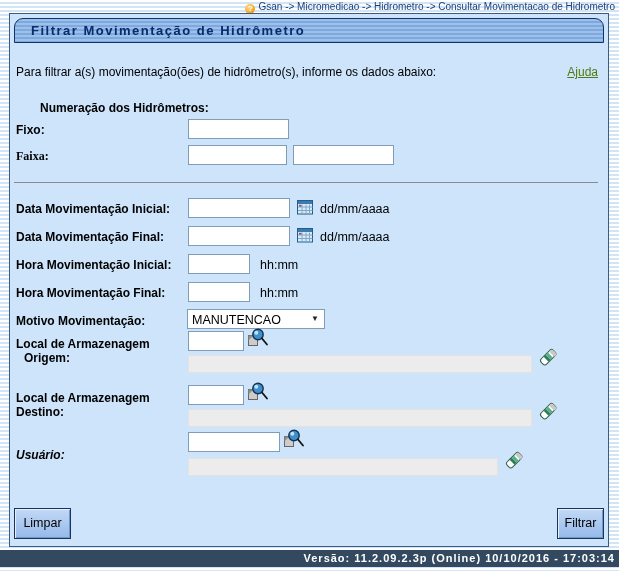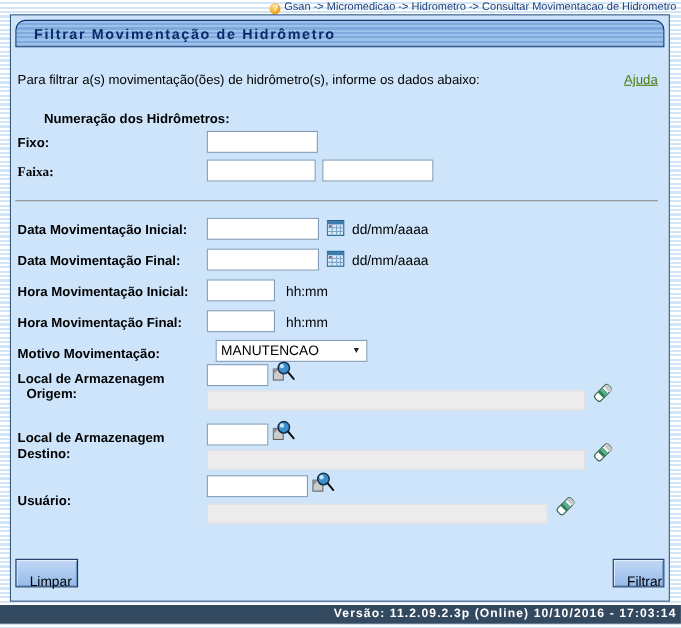"MANUTENCAO" div.select-box { left: 186px -> 177px }
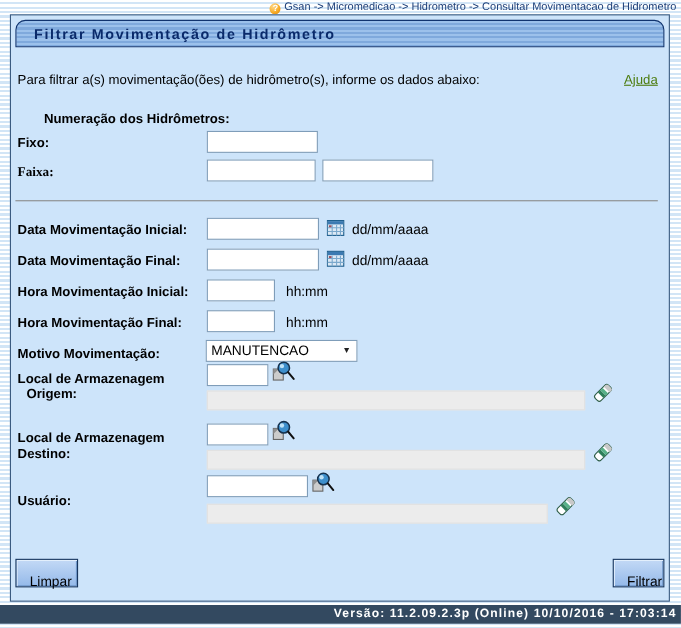"Usuário:" div.lbl { font-style: none -> italic }
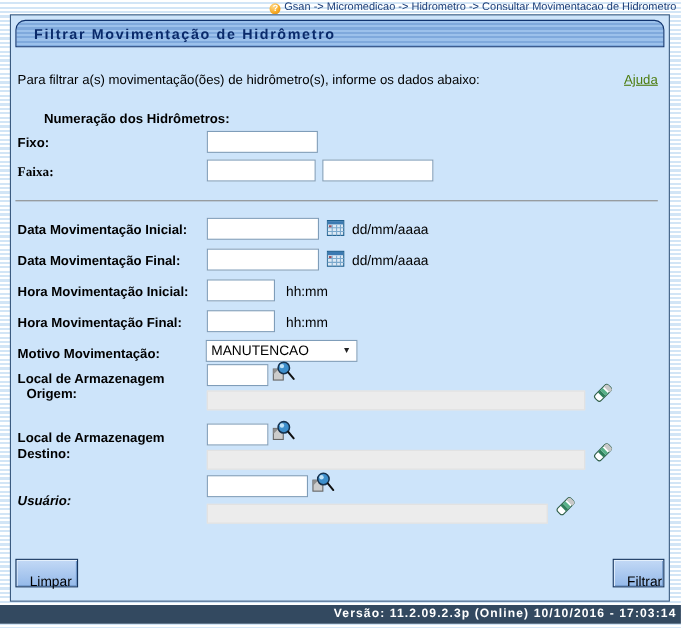"Limpar" .btn { height: 19px -> 31px; padding: 12px -> 0 }
